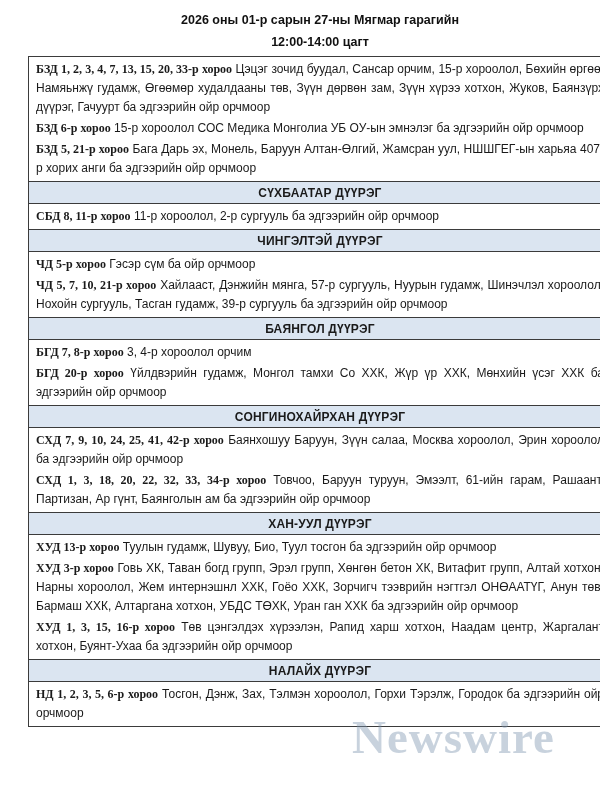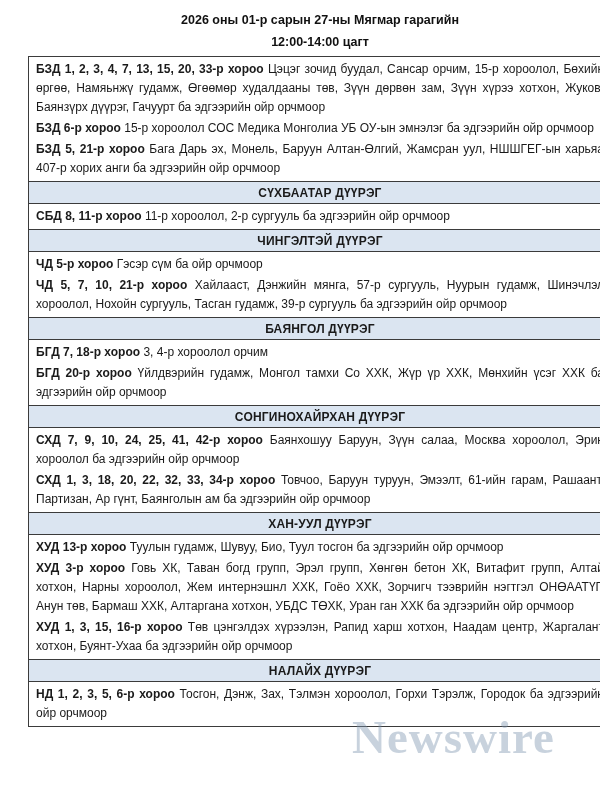"БЗД 1, 2, 3, 4," .entry .b { font-family: none -> Liberation Serif, serif }
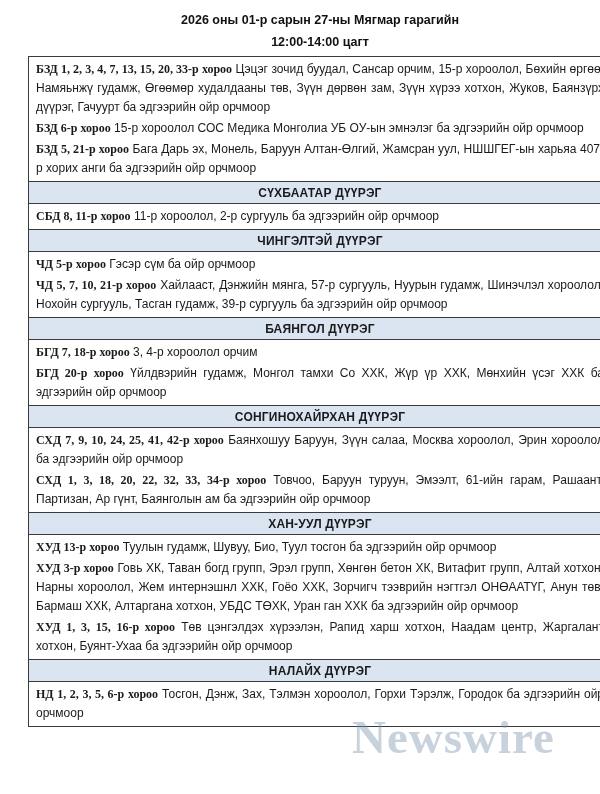"БГД 7, 18-р хороо" span.b { text: 18-р -> 8-р }
